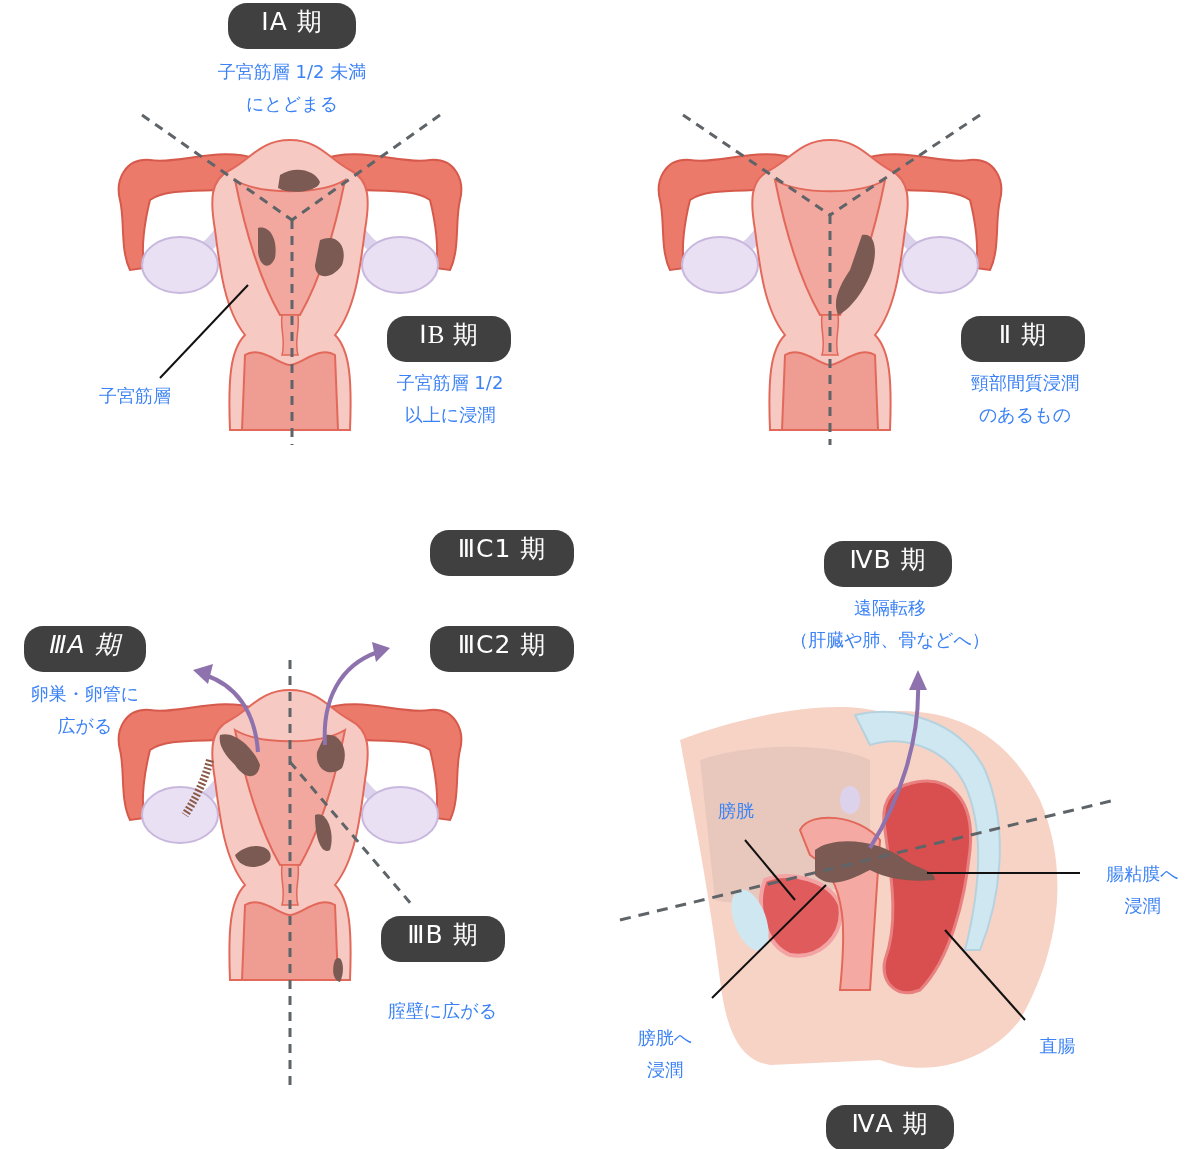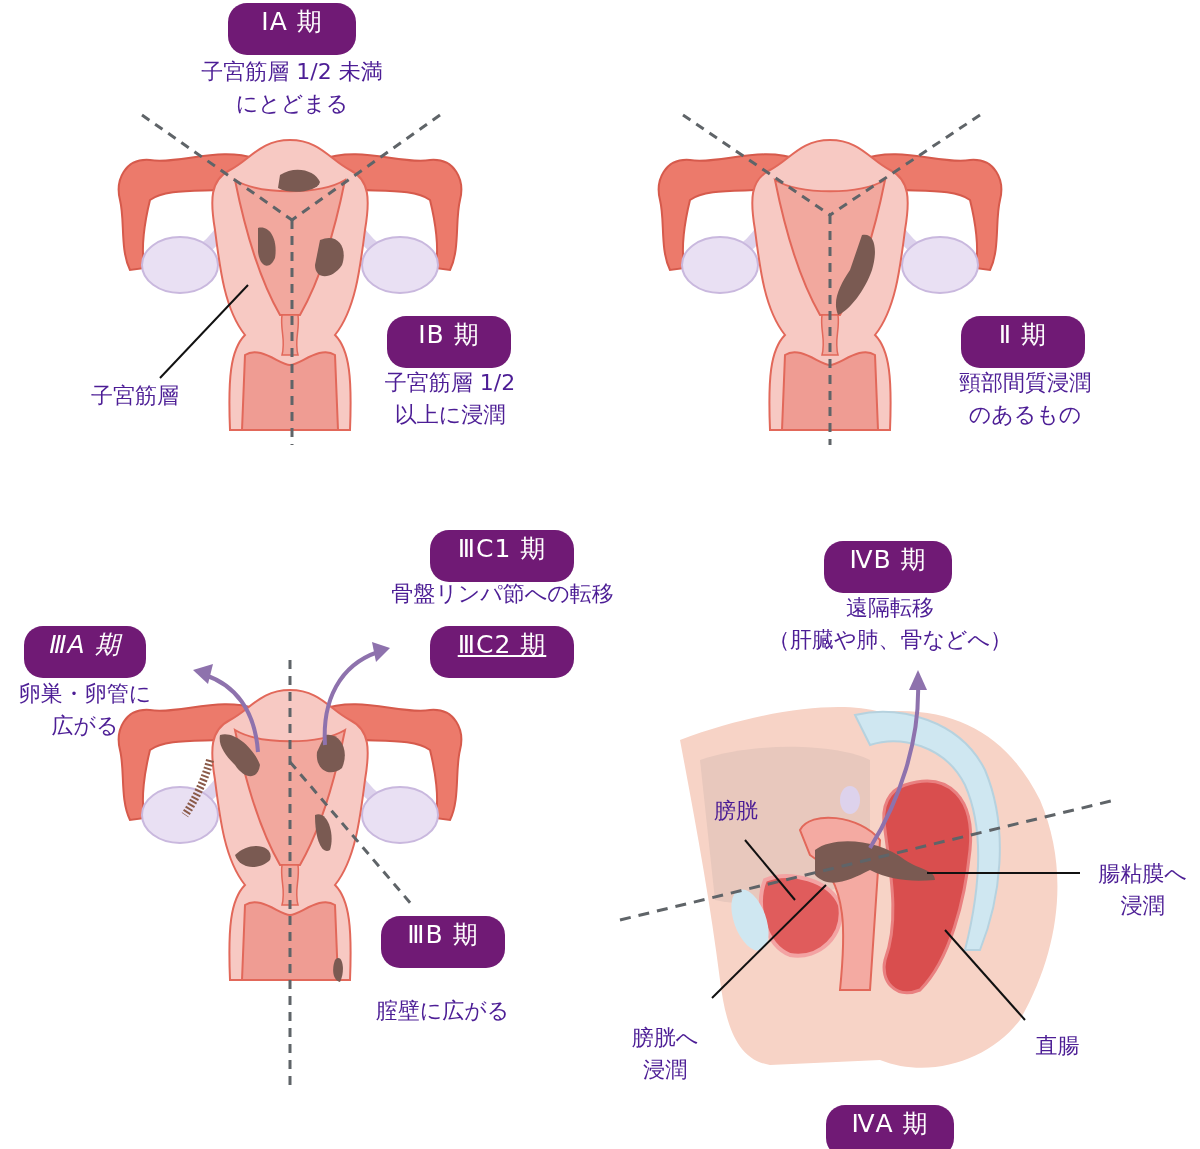"ⅠA 期" .badge { background: #701a75 -> #404040; height: 52px -> 46px }
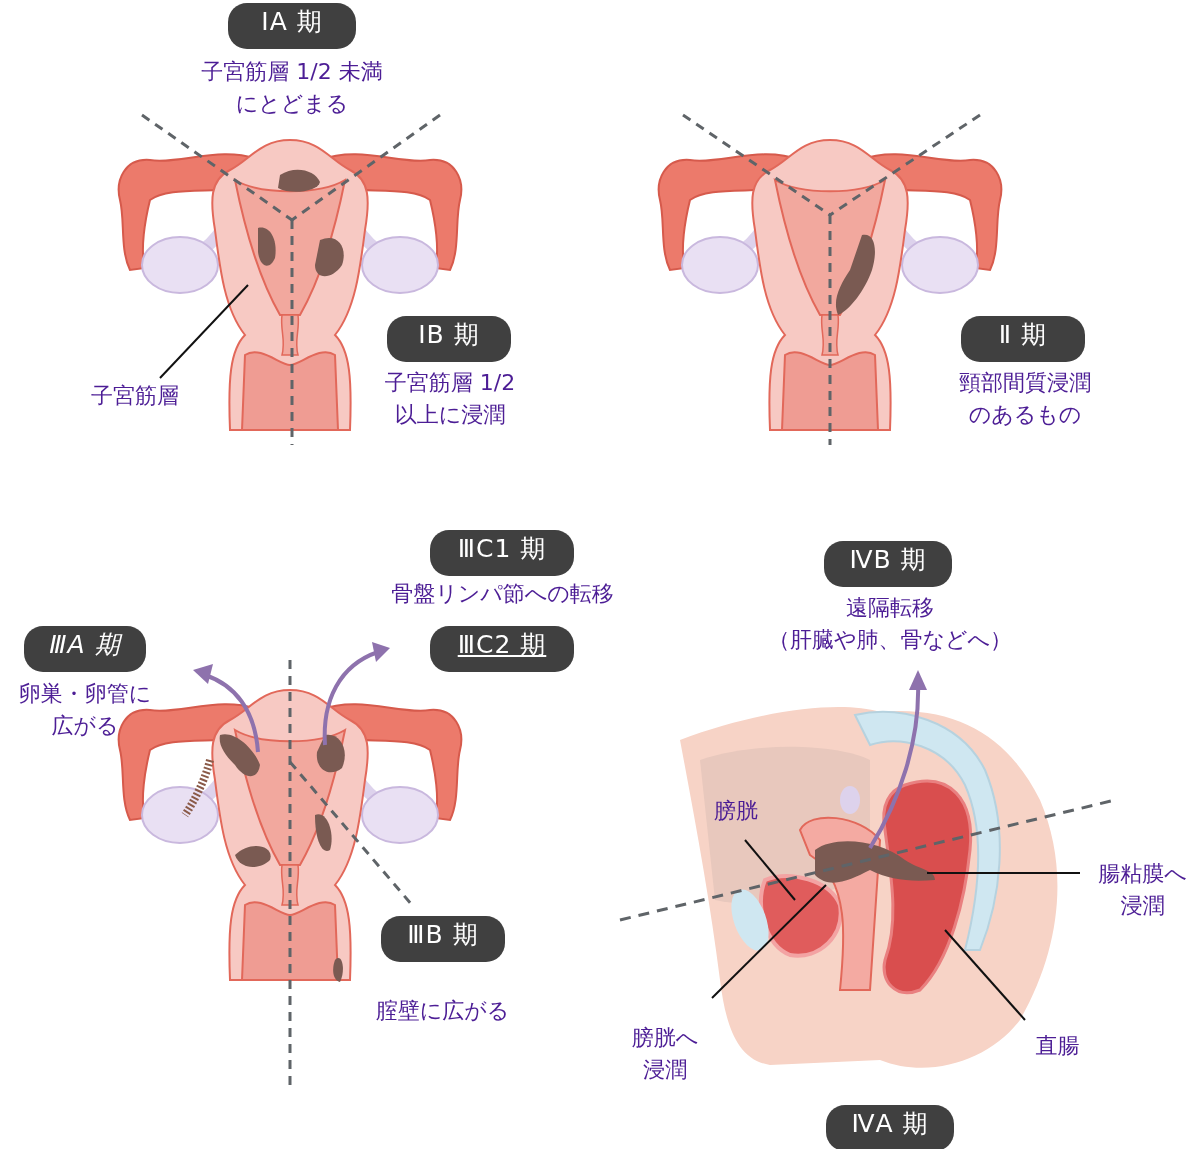"子宮筋層 1/2 未満" .label { color: #4c1d95 -> #3b82f6; font-size: 22px -> 18px }
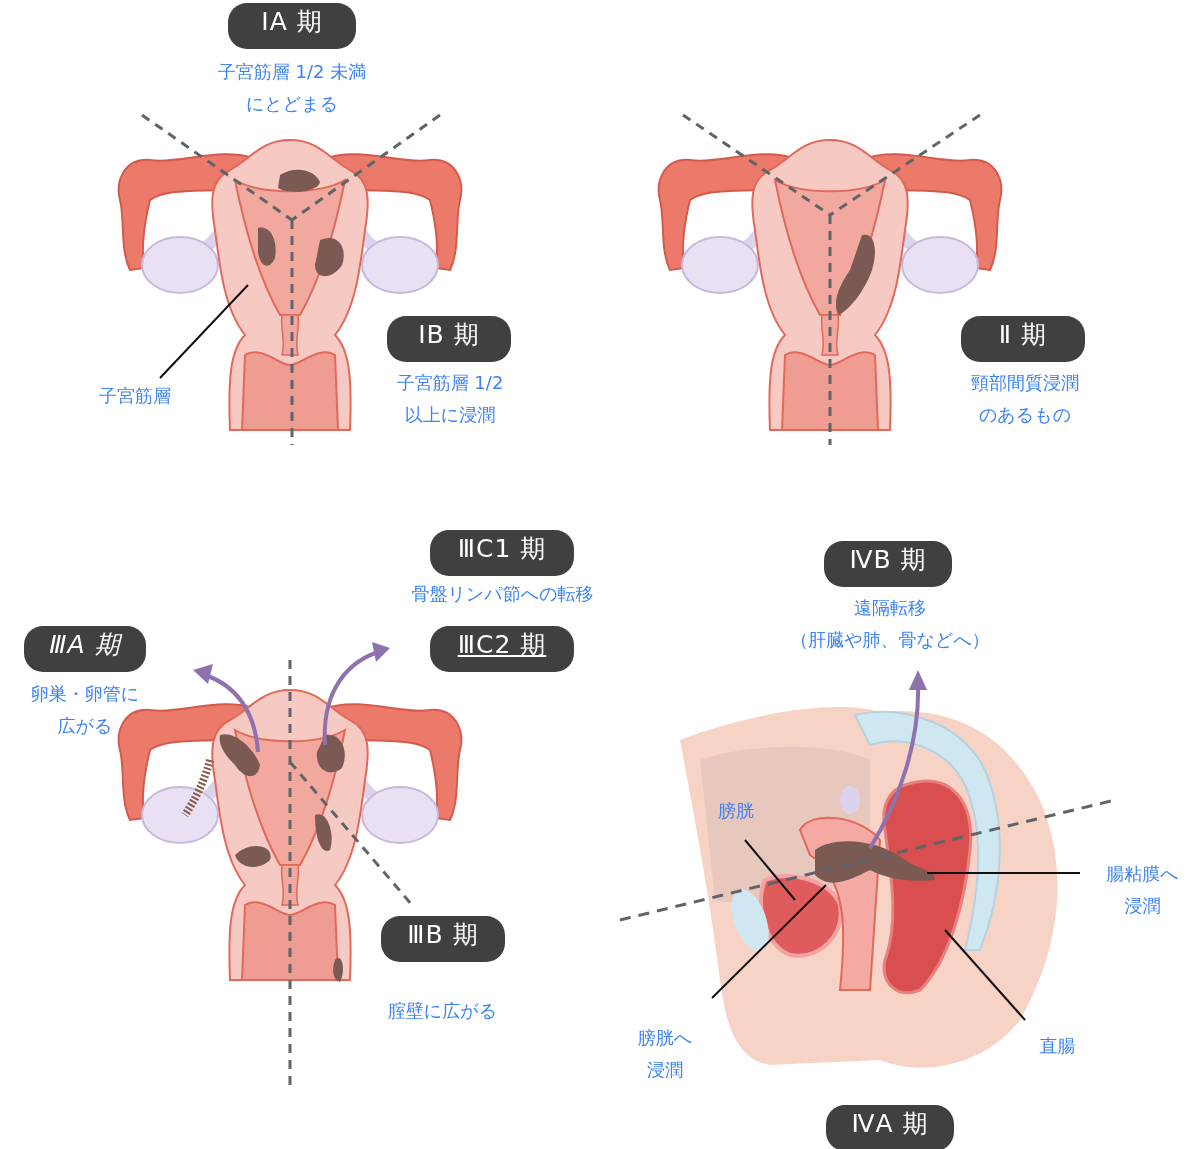"ⅠB 期" div.badge { font-family: none -> Liberation Serif, serif }
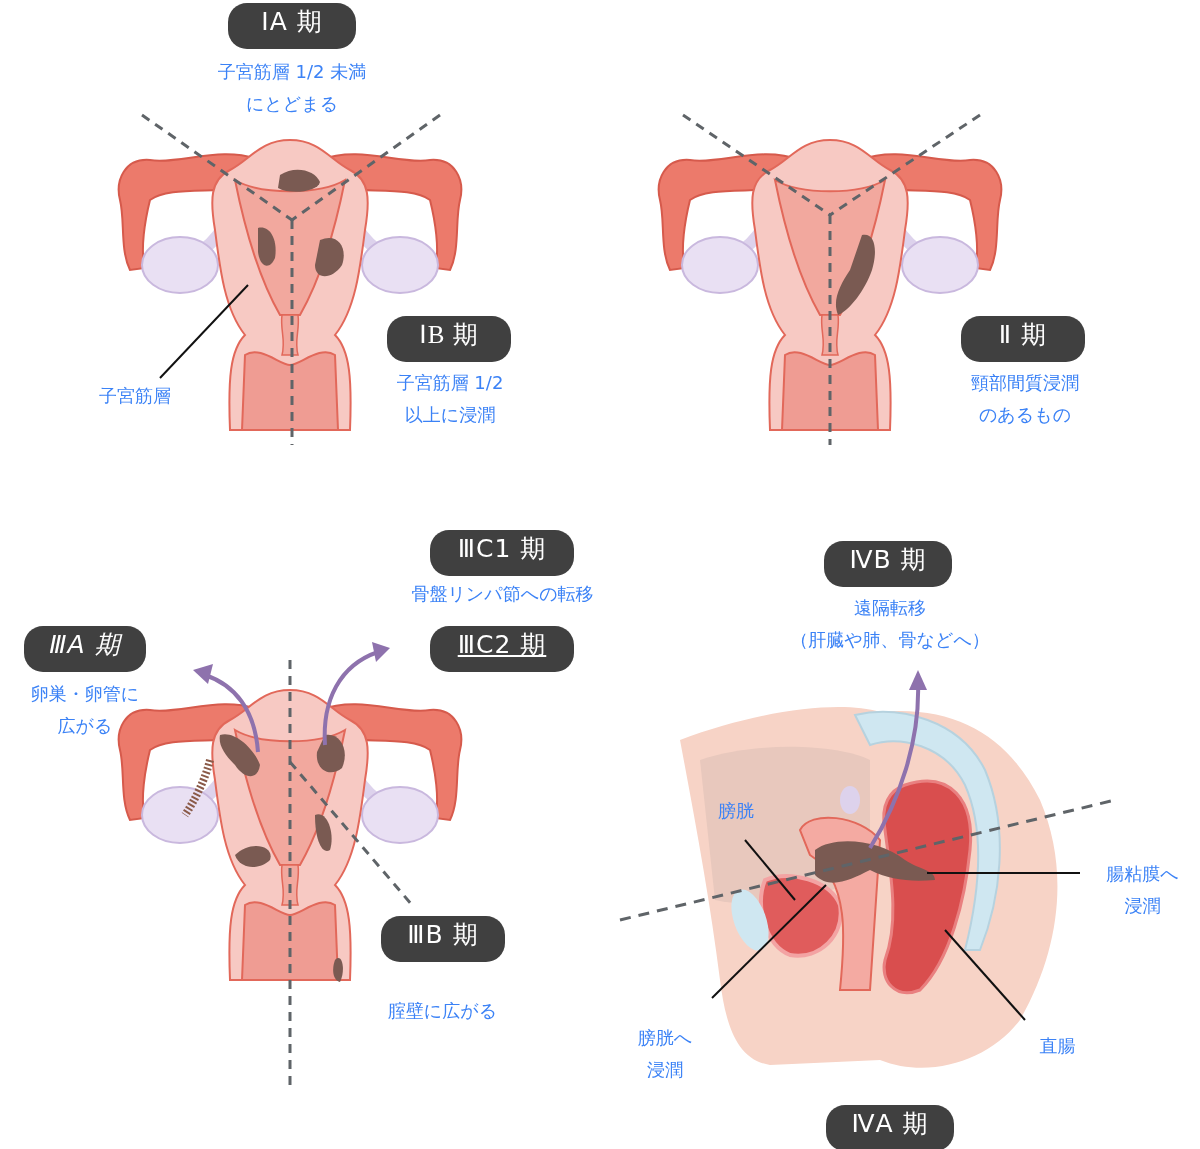"骨盤リンパ節への転移" div.label { html: <div>骨盤リンパ節への転移</div> -> none }
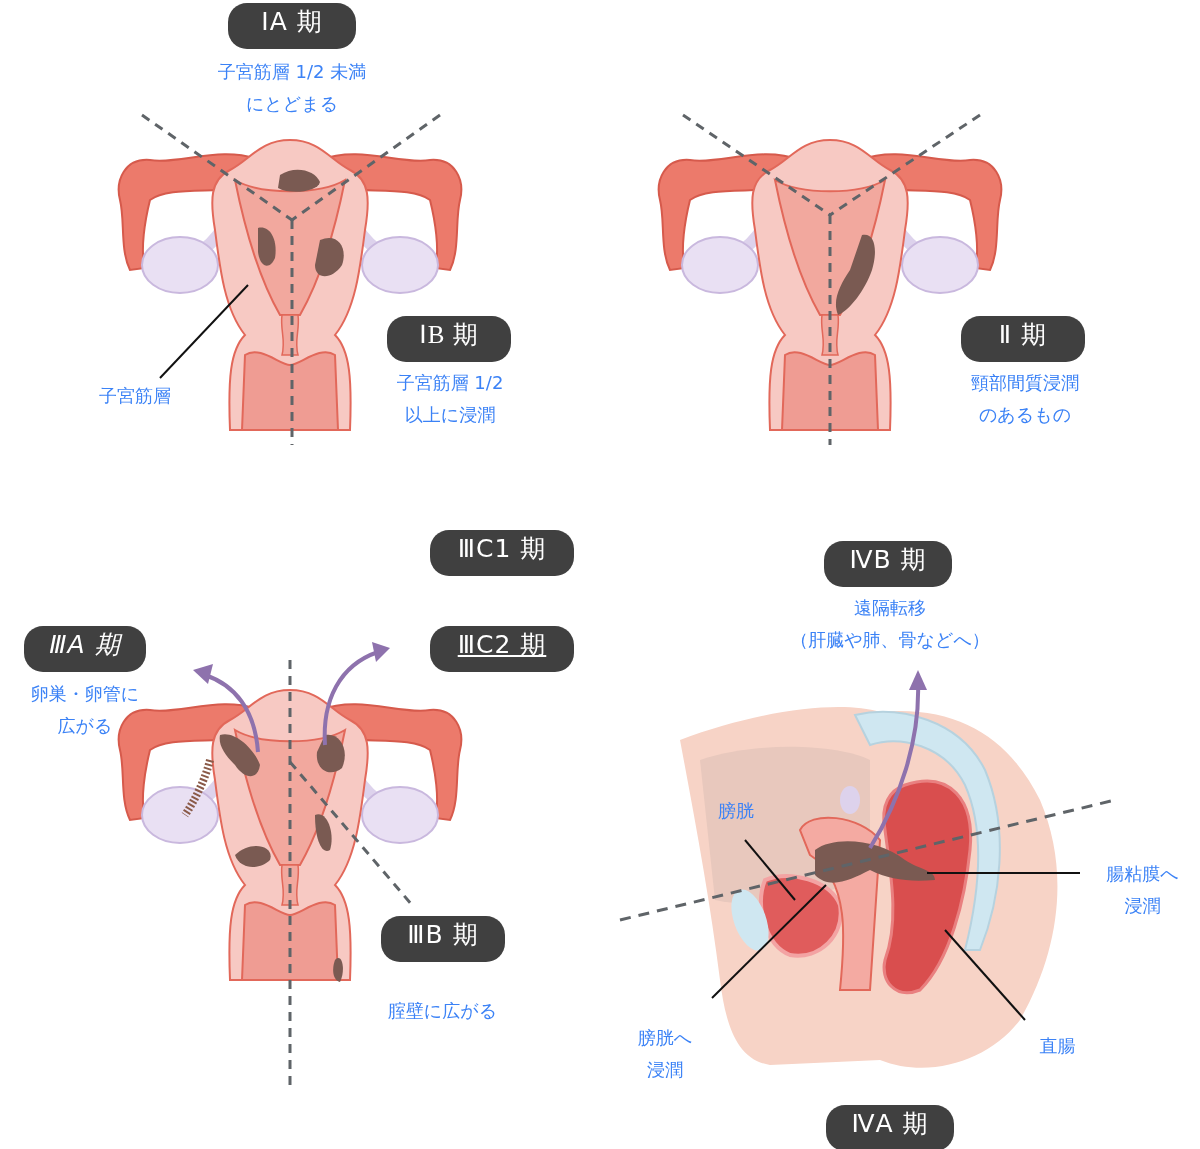"ⅢC2 期" div.badge { text-decoration: underline -> none }
